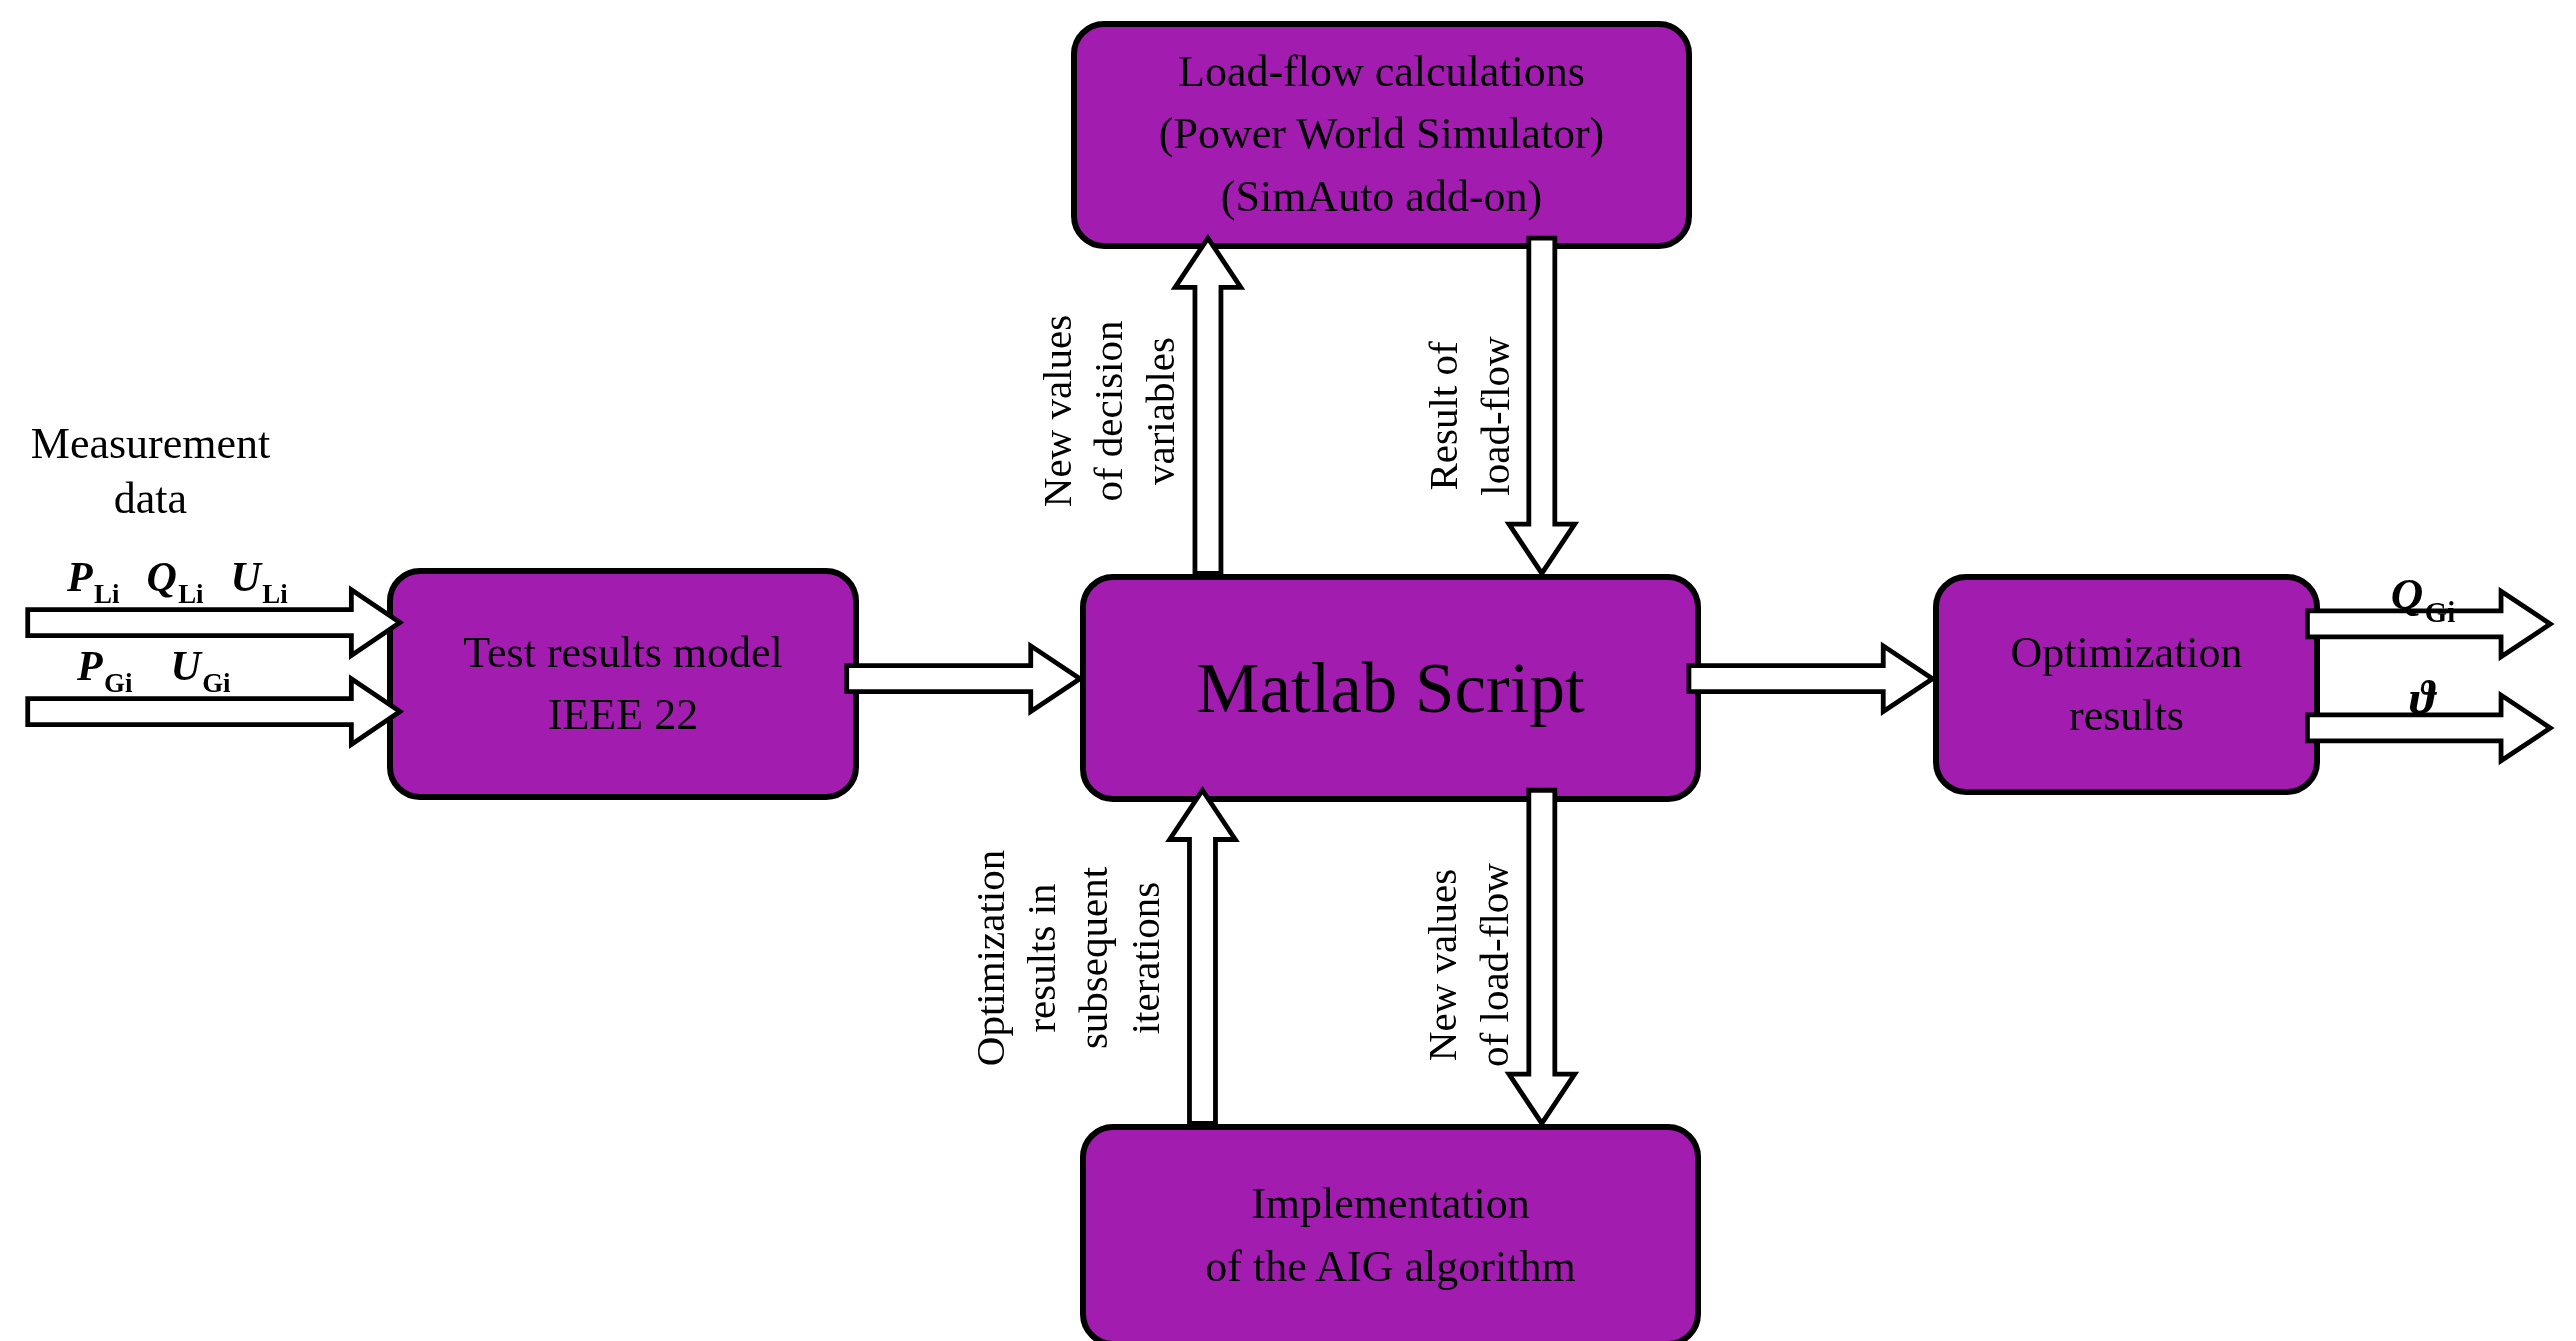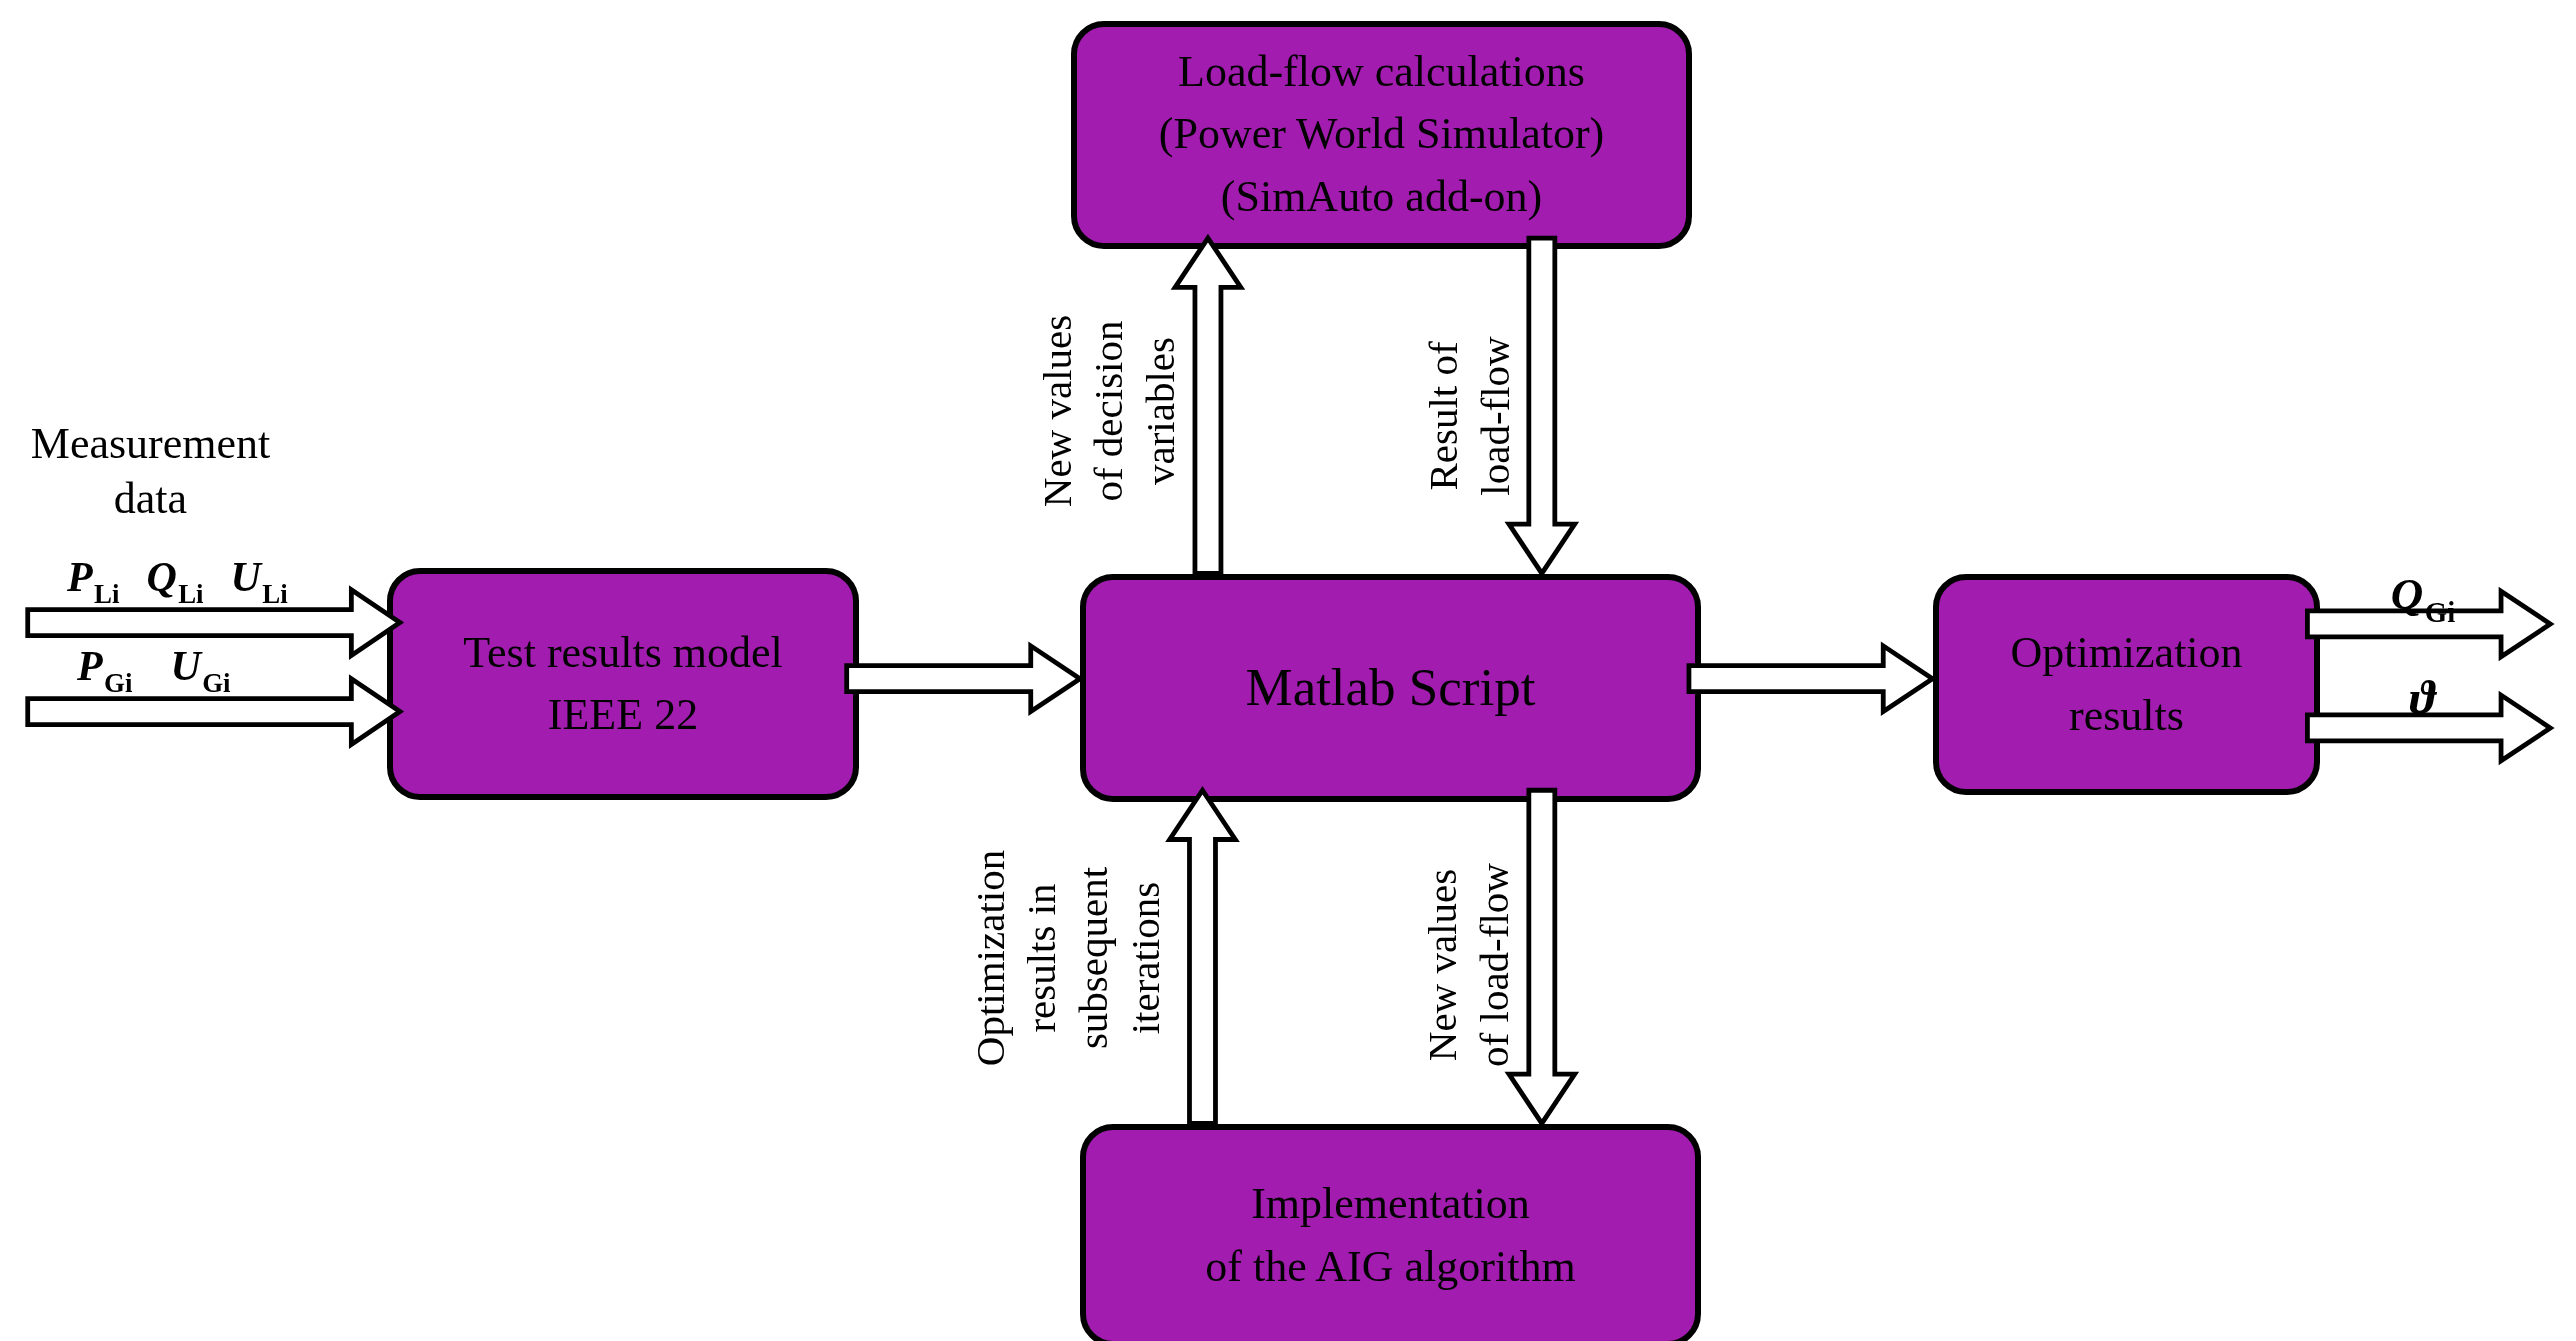"Matlab Script" .box-matlab { font-size: 53px -> 71px }
